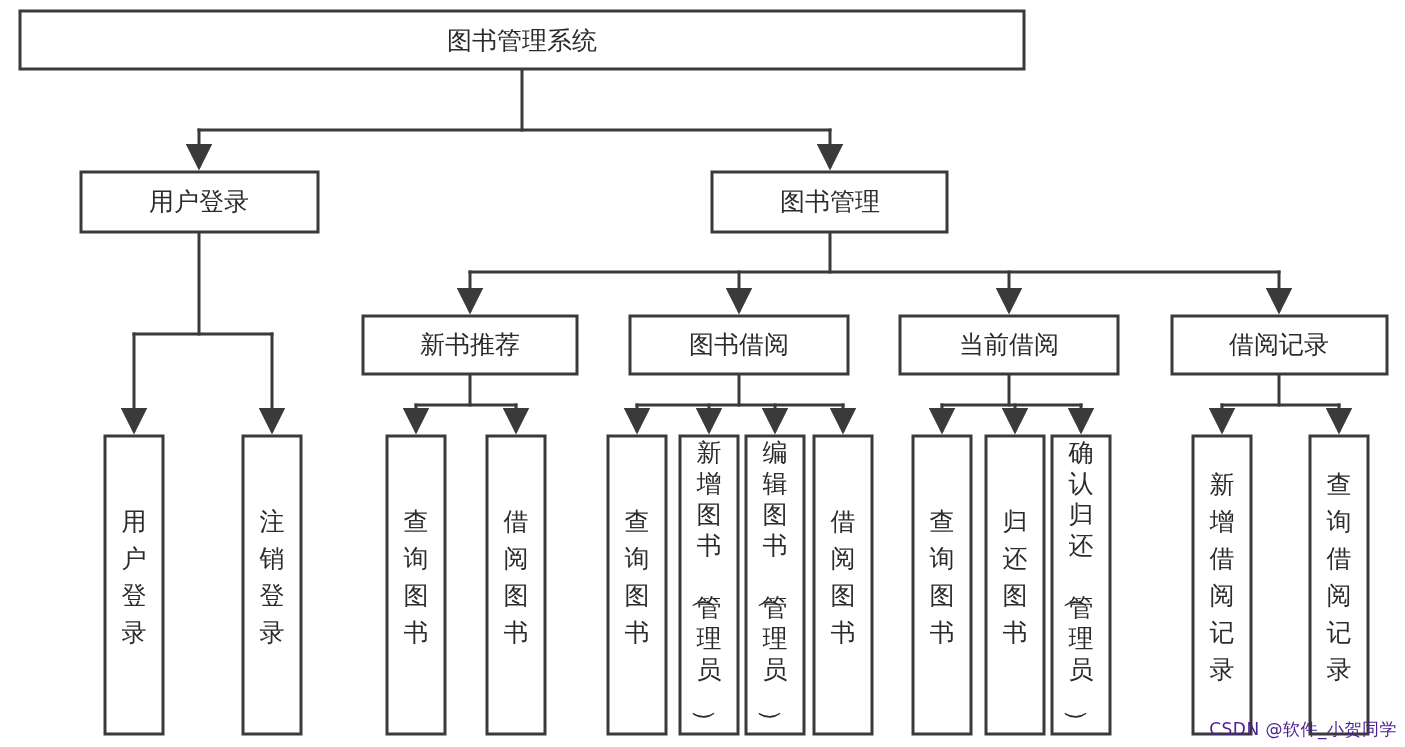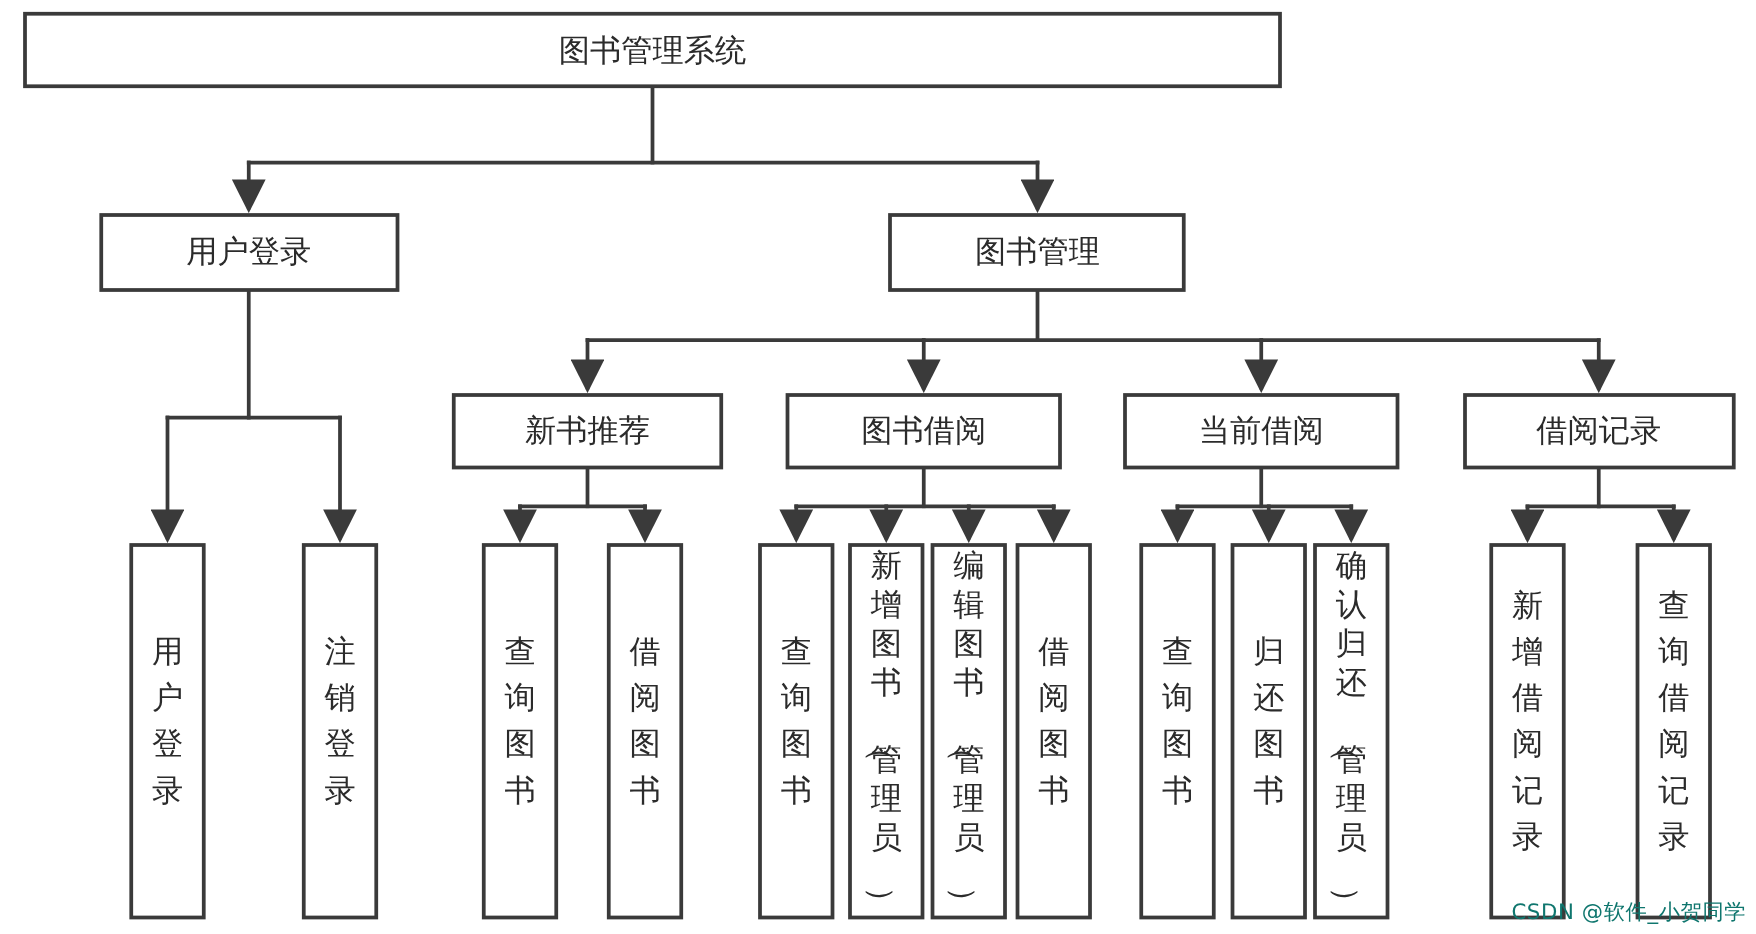"CSDN @软件_小贺同学" .watermark { color: #0f766e -> #4c1d95 }
